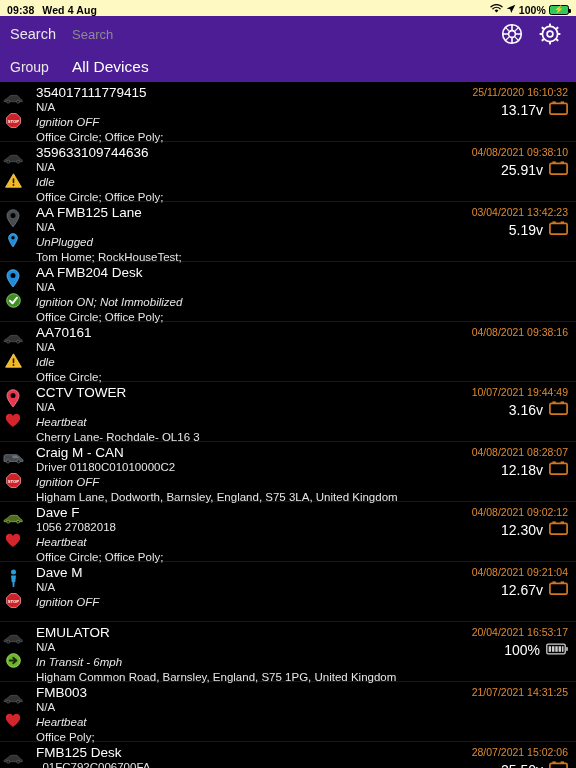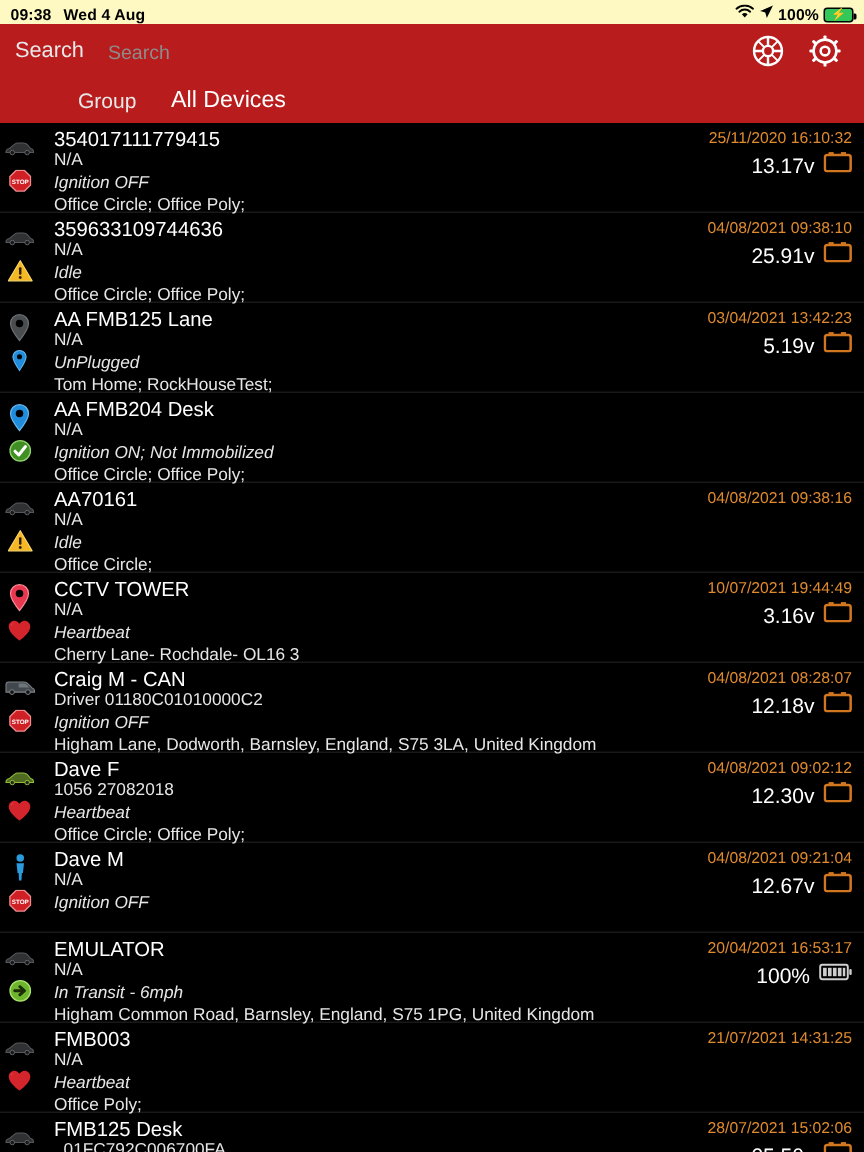"Search" .topbar { background: #b91c1c -> #4c1d95 }
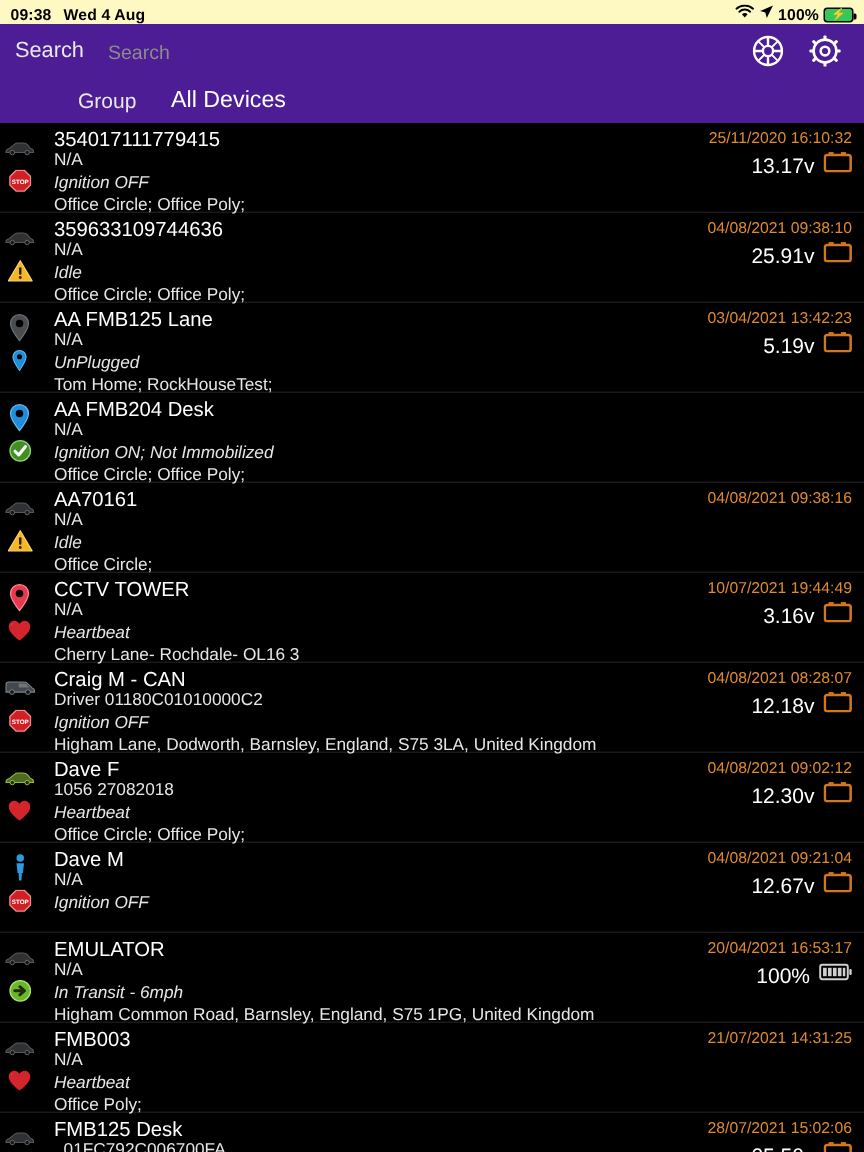"Group" .lbl-group { margin-left: 42px -> none }
